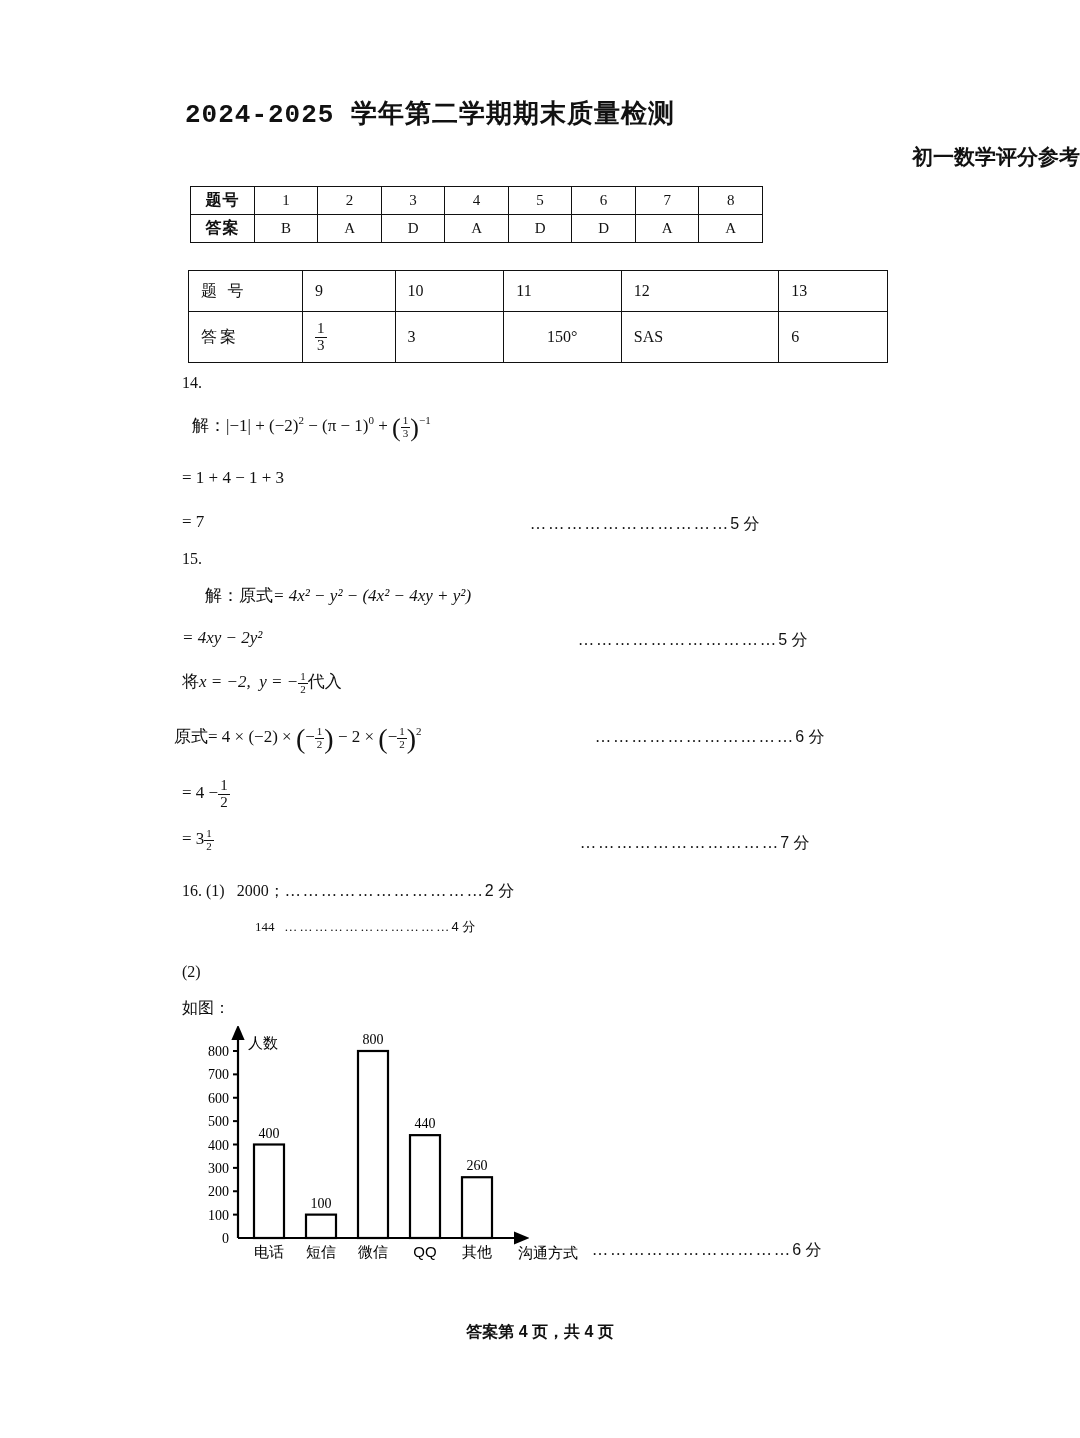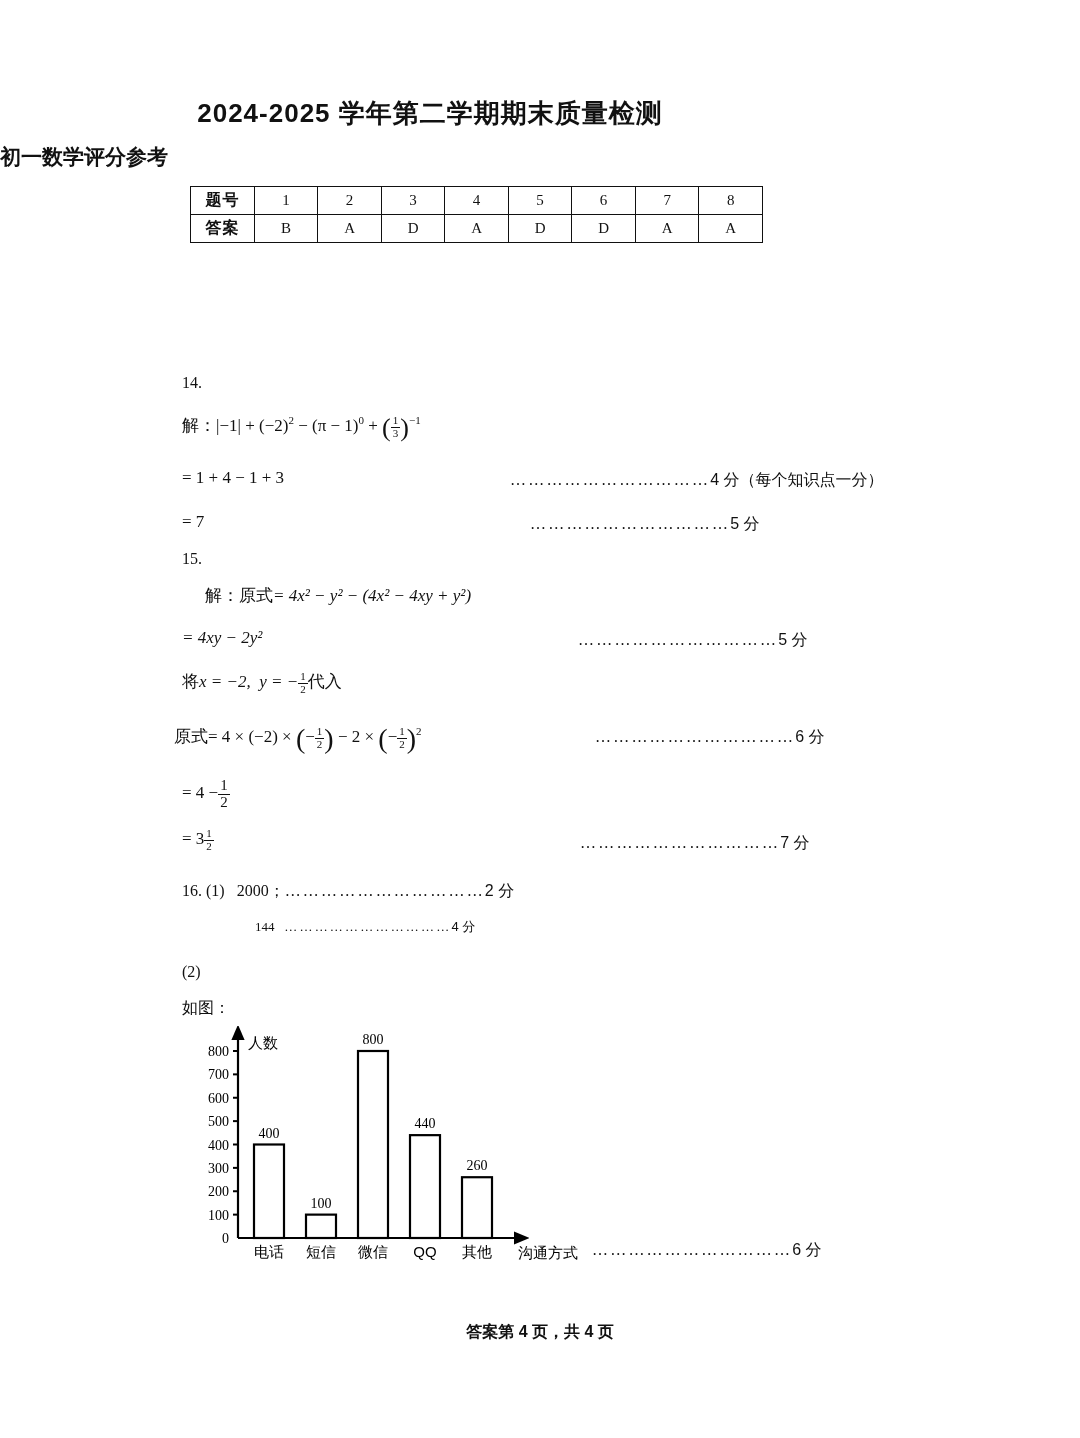"2024-2025 学年第二学期期末质量检测" .title-main { font-family: Liberation Sans, sans-serif -> Liberation Mono, monospace }
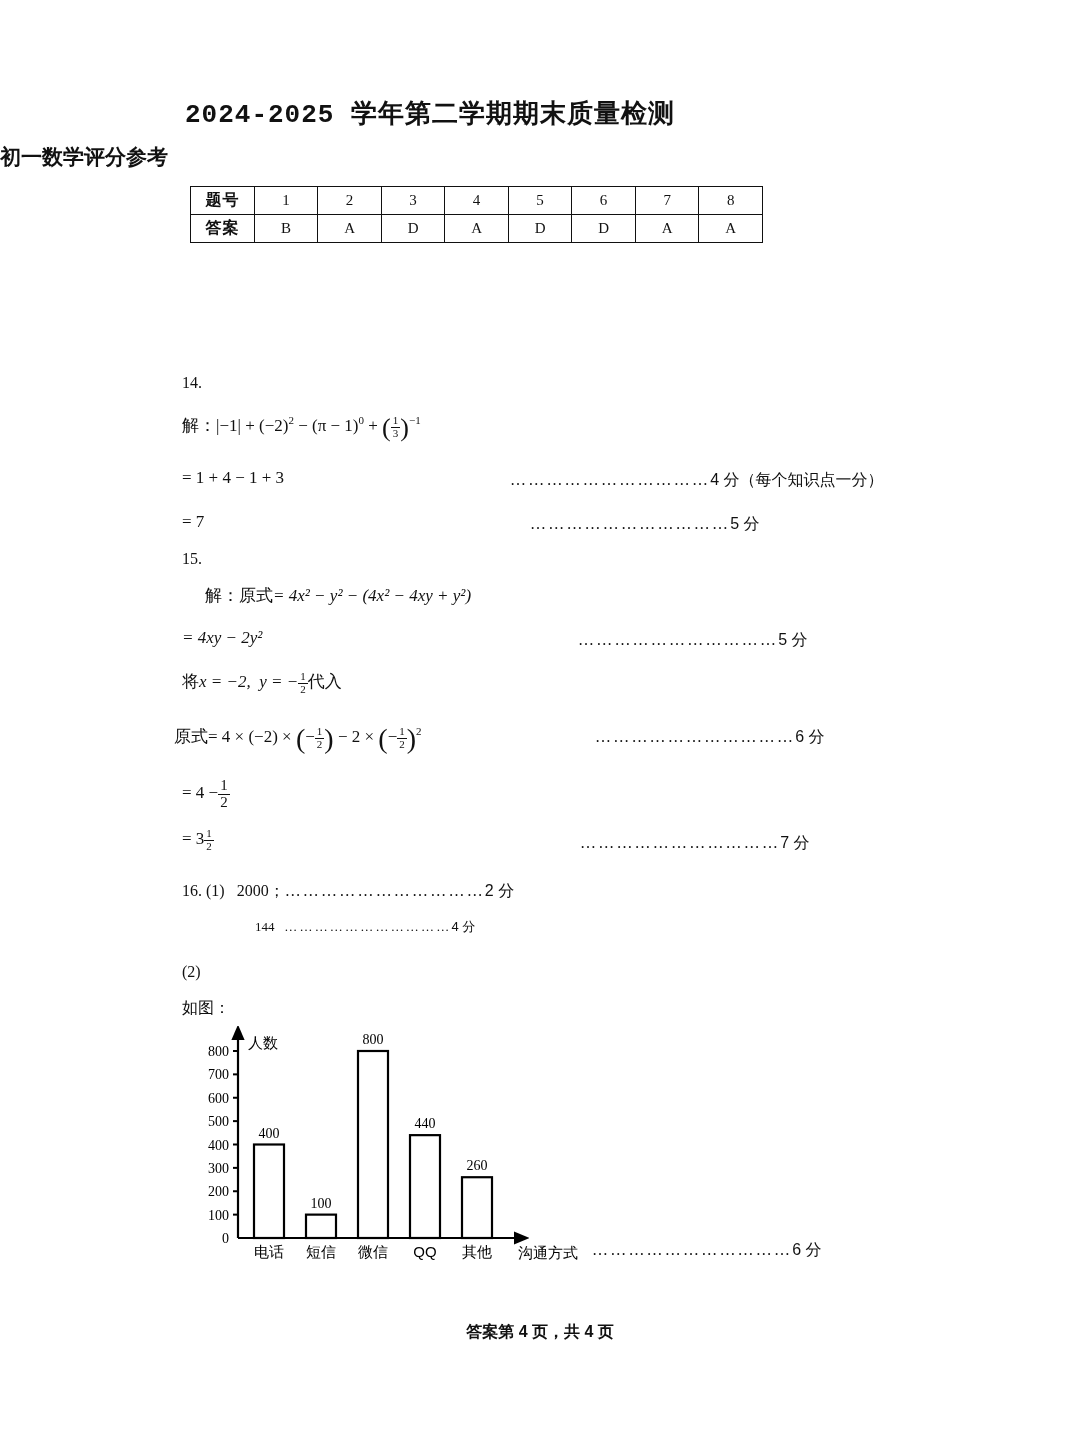"初一数学评分参考" .title-sub { text-align: left -> right }
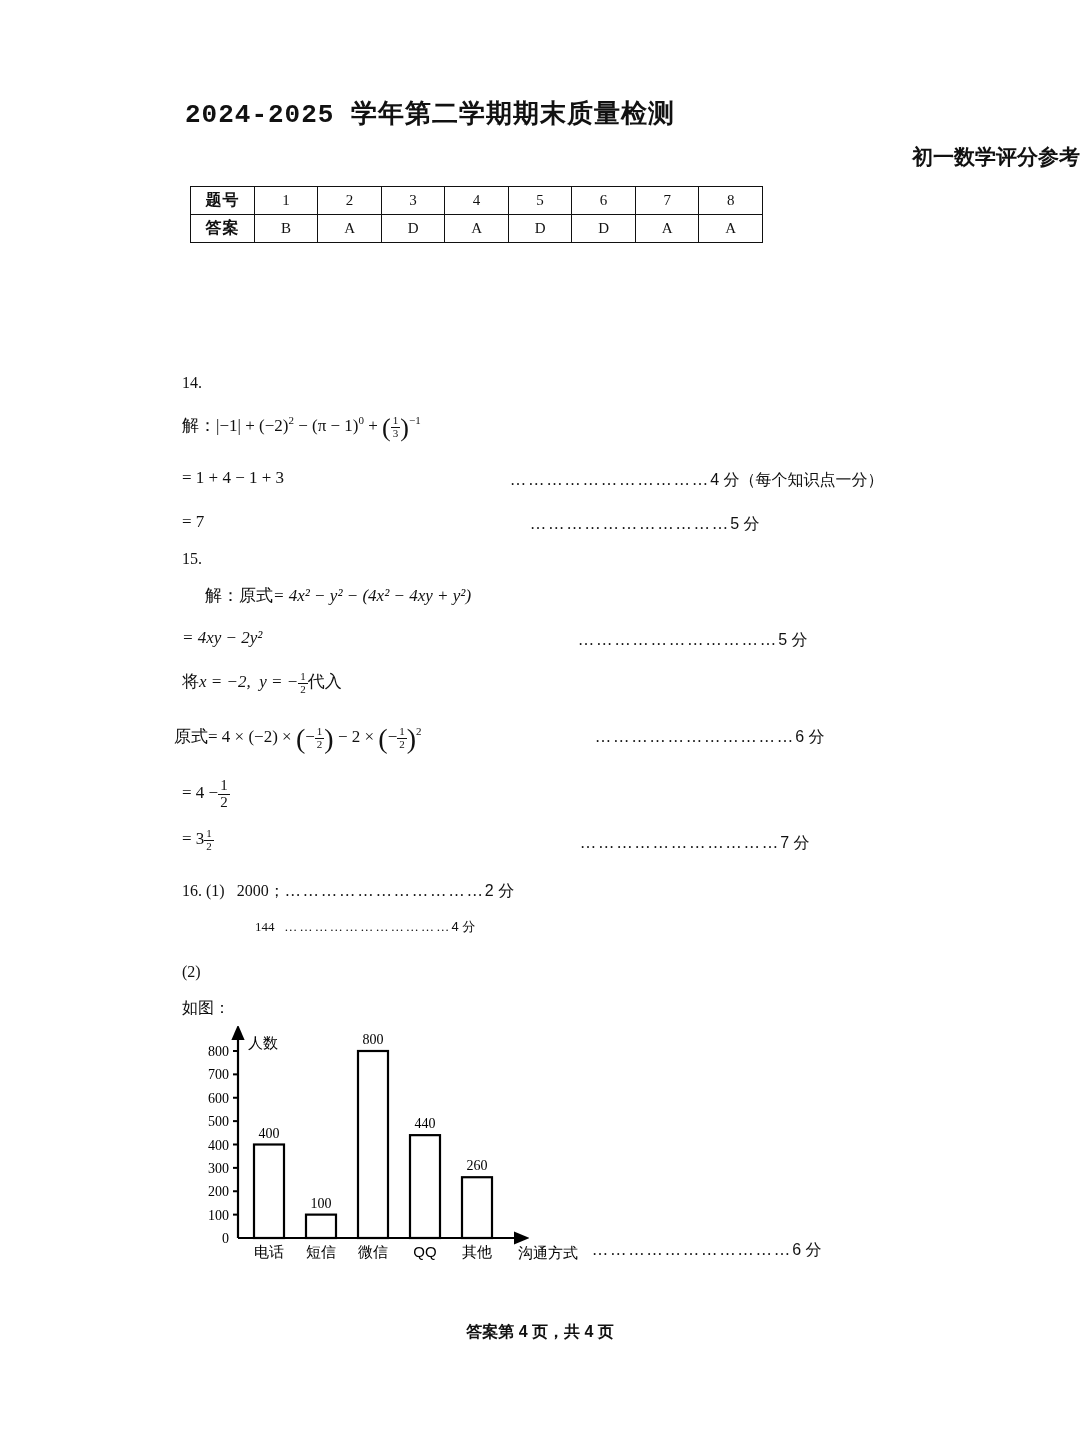"题 号" table.ans-table { html: none -> <table> <tbody> <tr> <td>题 号</td> <td>9</td> <td>10</td> <td>11</td> <td>12</td> <td>13</td> </tr> <tr> <td>答案</td> <td> <span> <span>1</span> <span>3</span> </span> </td> <td>3</td> <td>150°</td> <td>SAS</td> <td>6</td> </tr> </tbody> </table> }
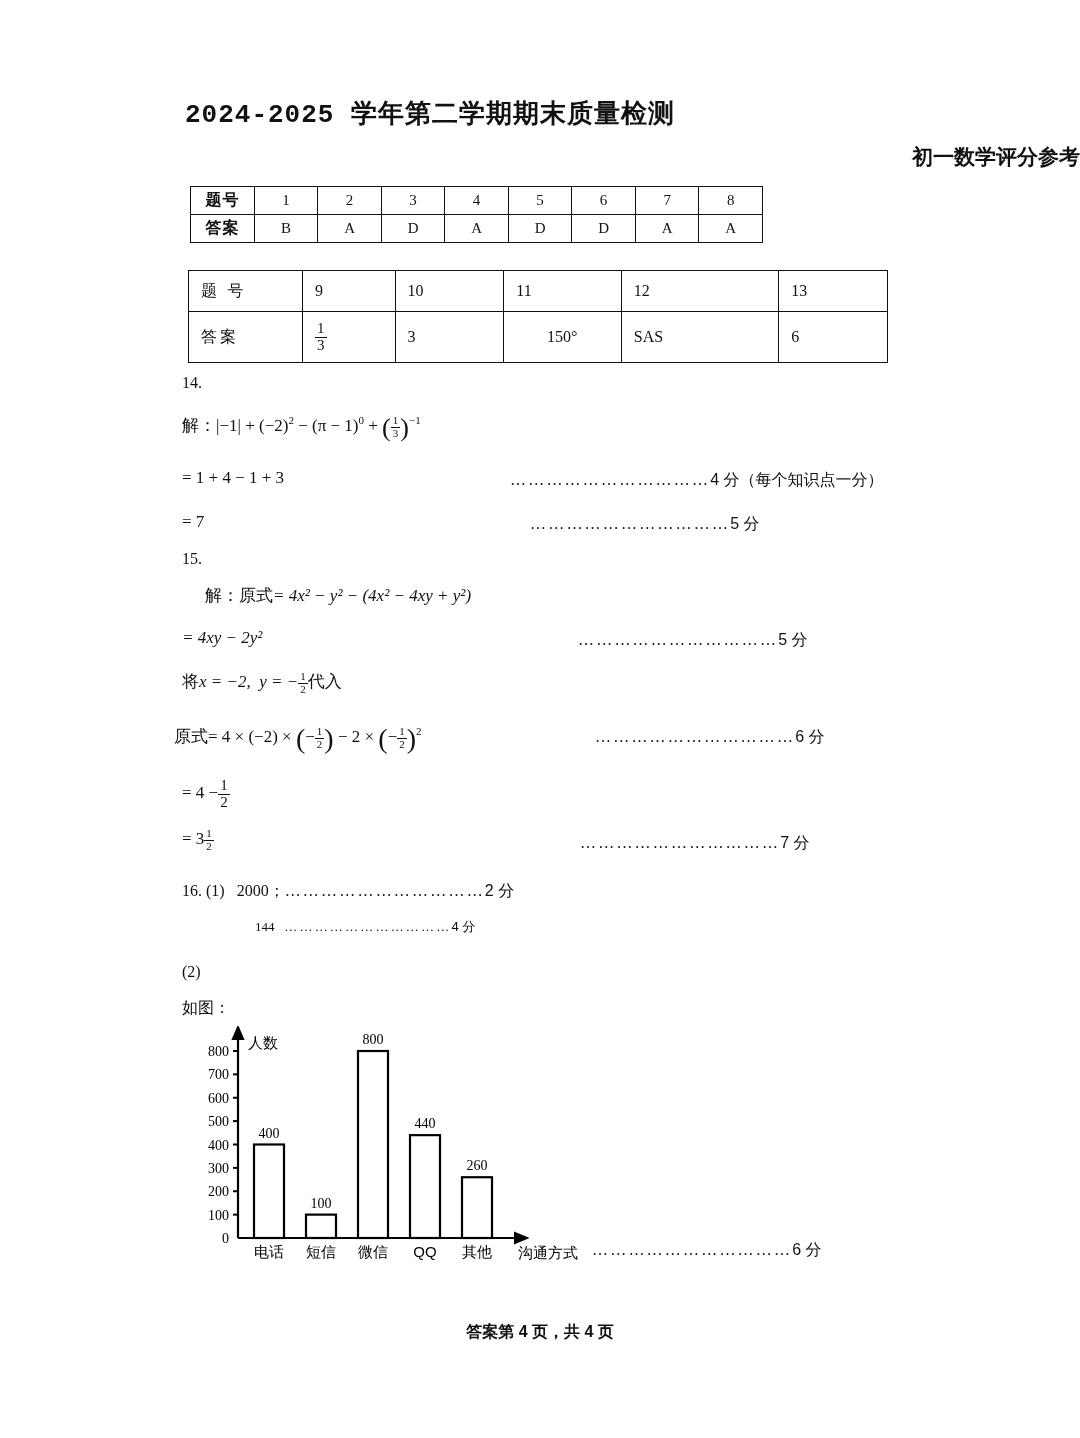"解：|−1| + (−2)2 − (π" div.line { left: 182px -> 192px }
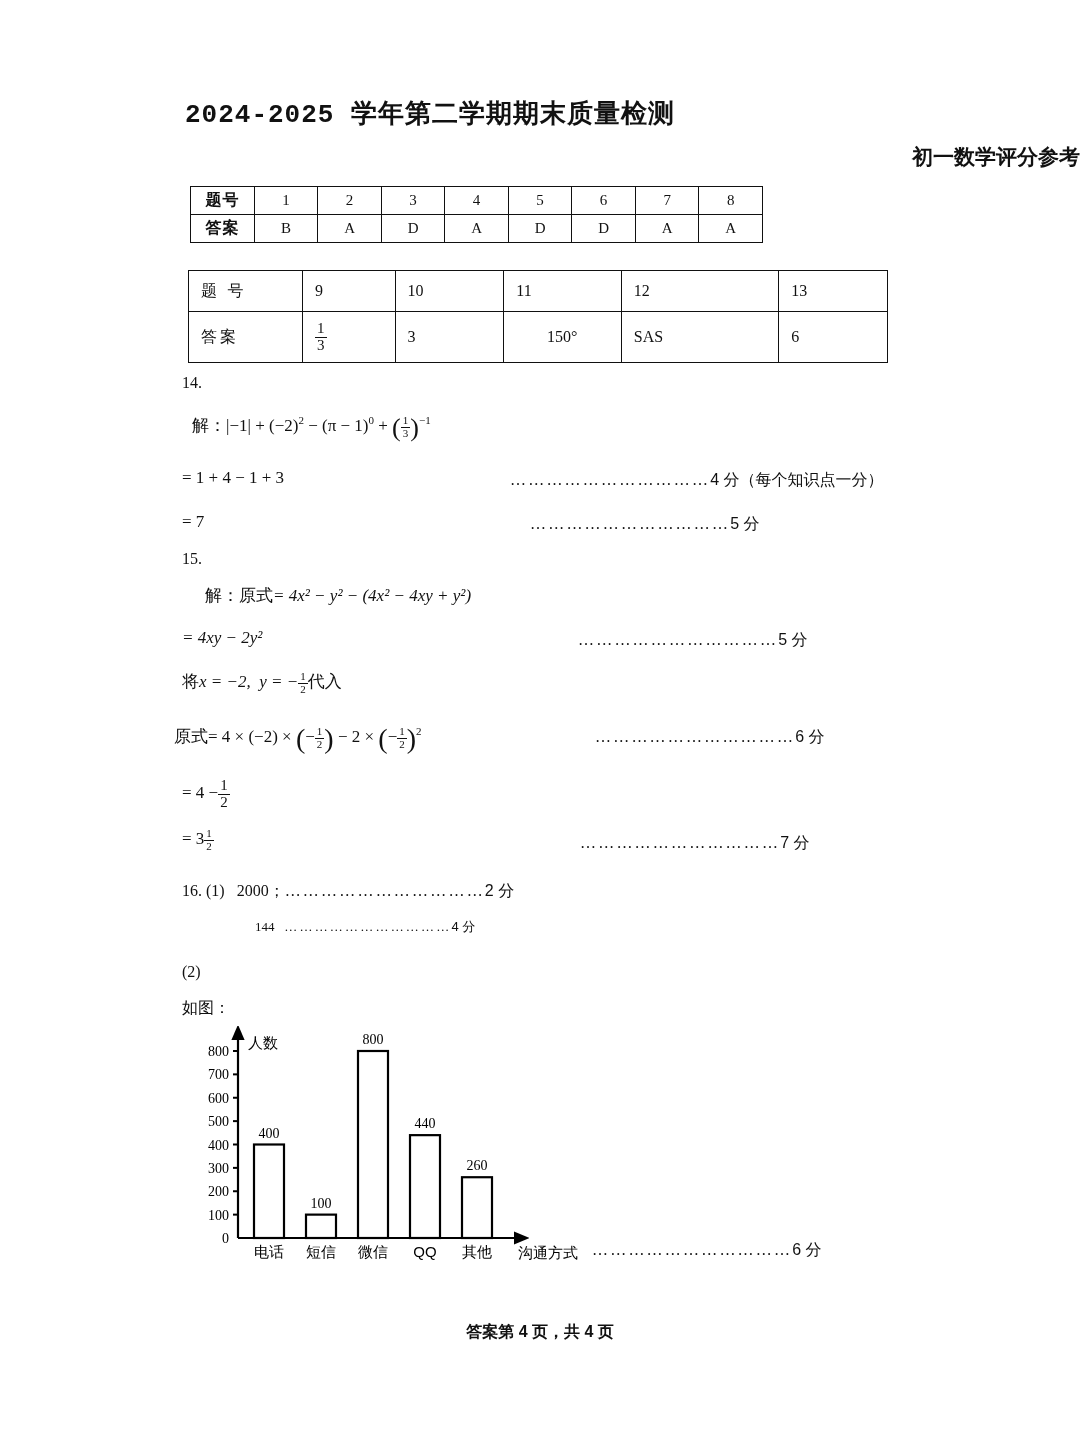"……………………………4 分（每个知识点一分）" div.score { html: <div> <span>……………………………</span><span>4 分（每个知识点一分）</span> </div> -> none }
